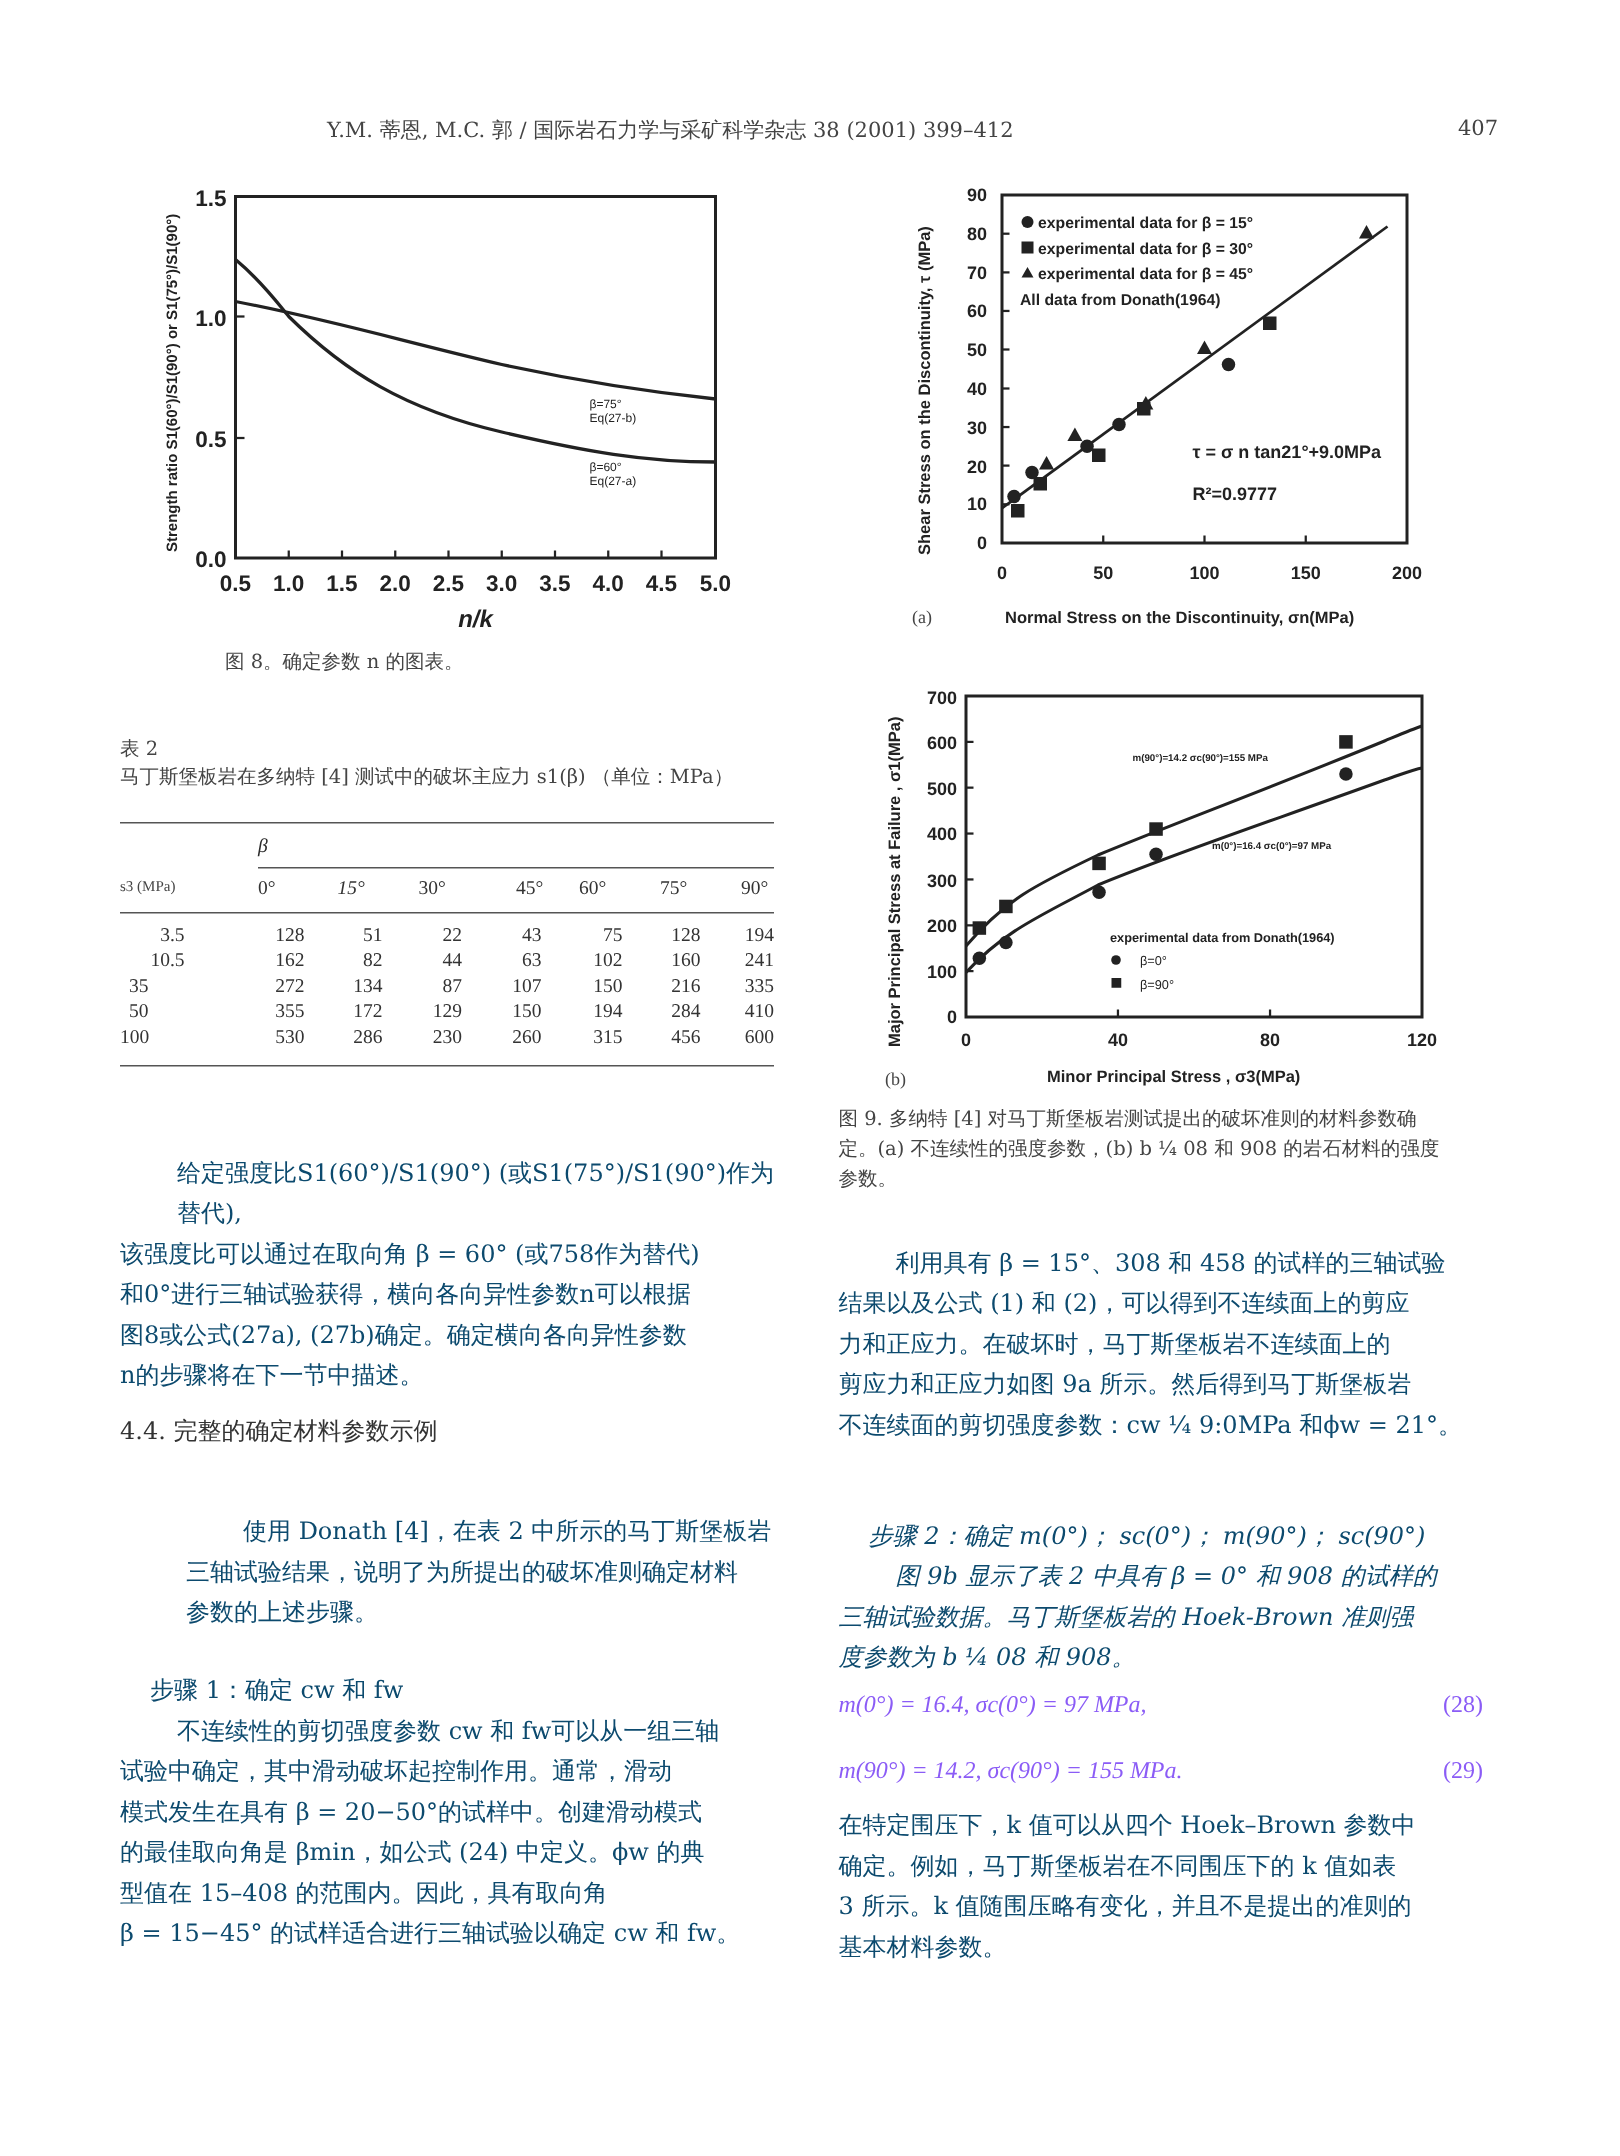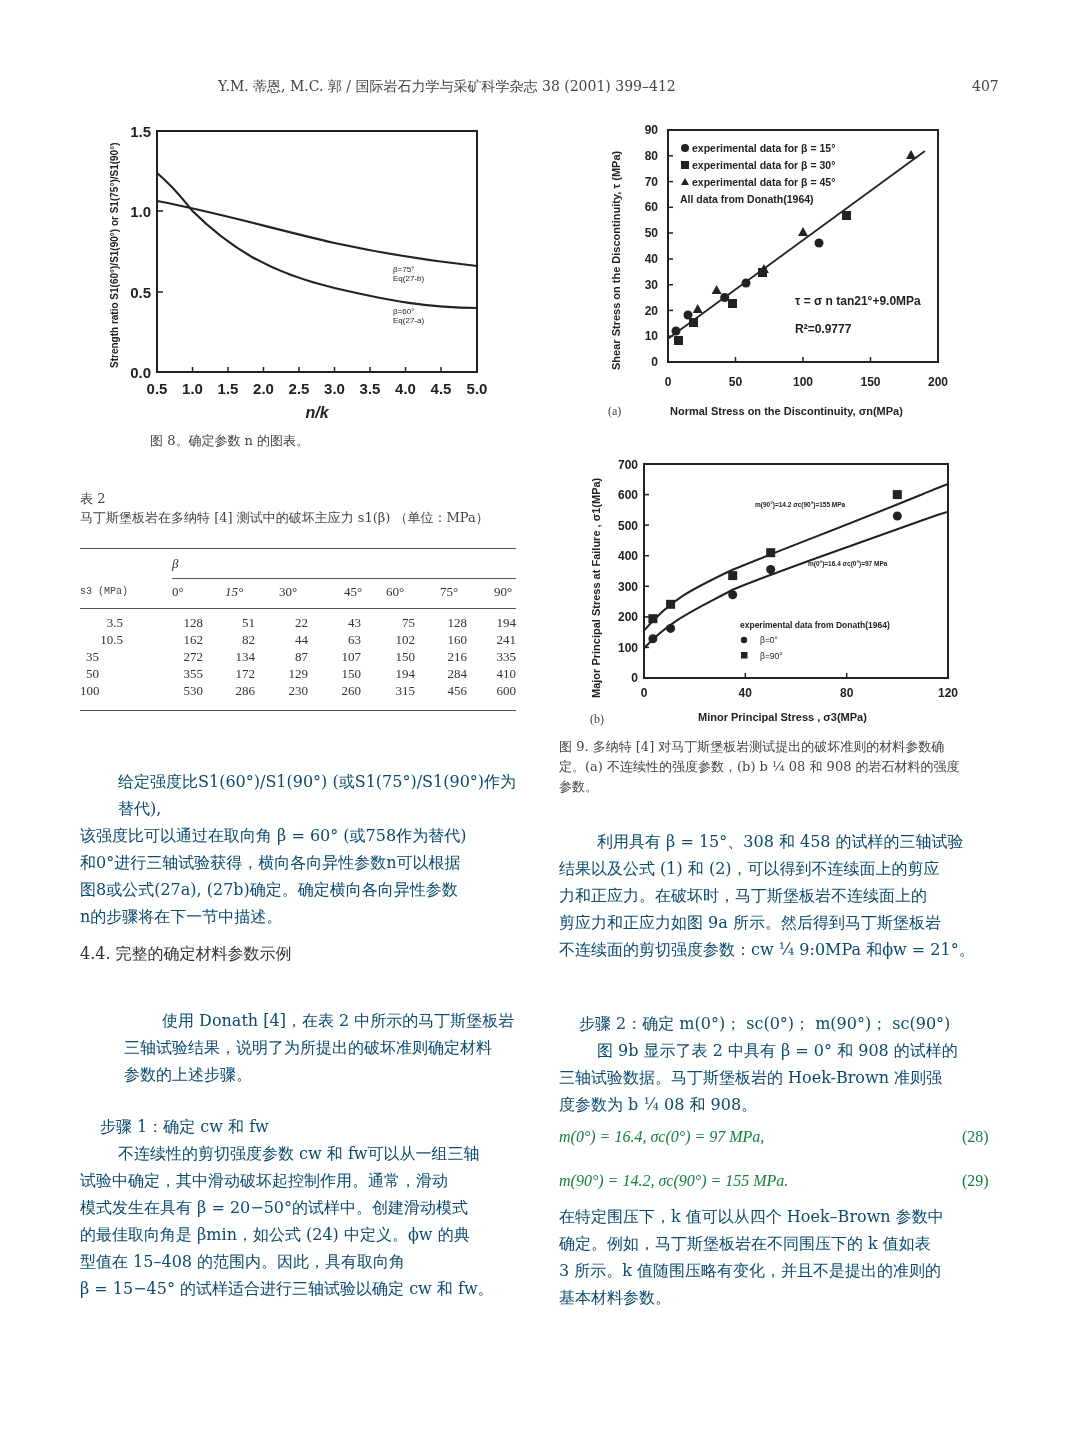"s3 (MPa)" div.abs { font-family: Liberation Mono, monospace -> Liberation Serif, serif }
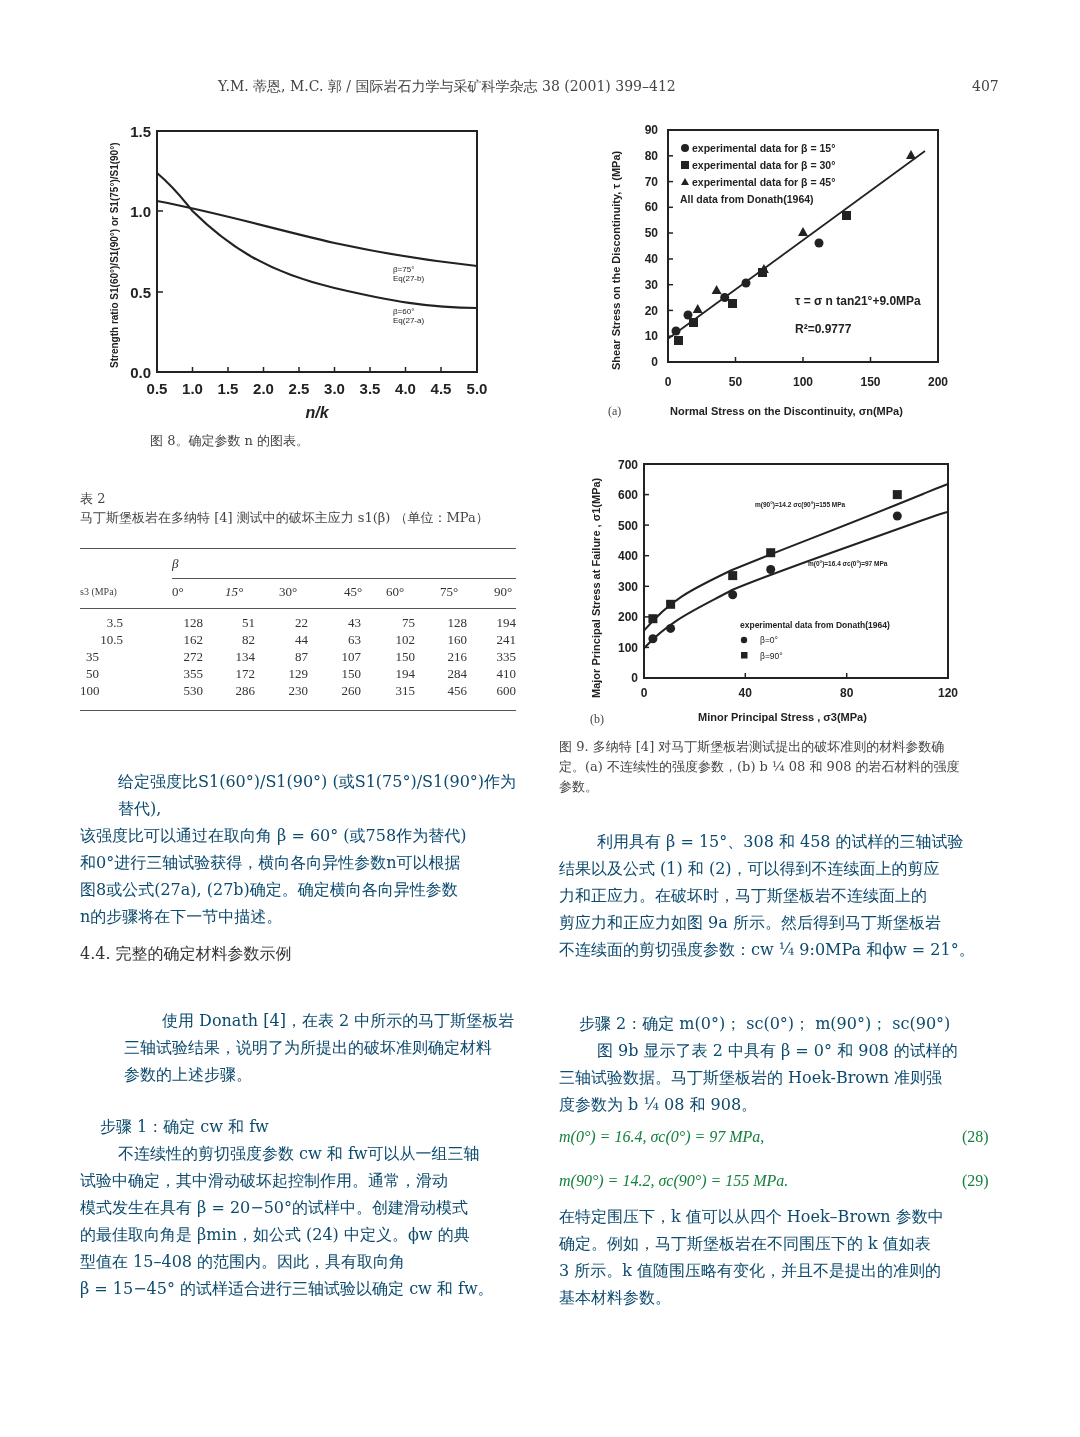"步骤 2：确定 m(0°)； sc(0°)； m(90°)；" div.abs { font-style: none -> italic }
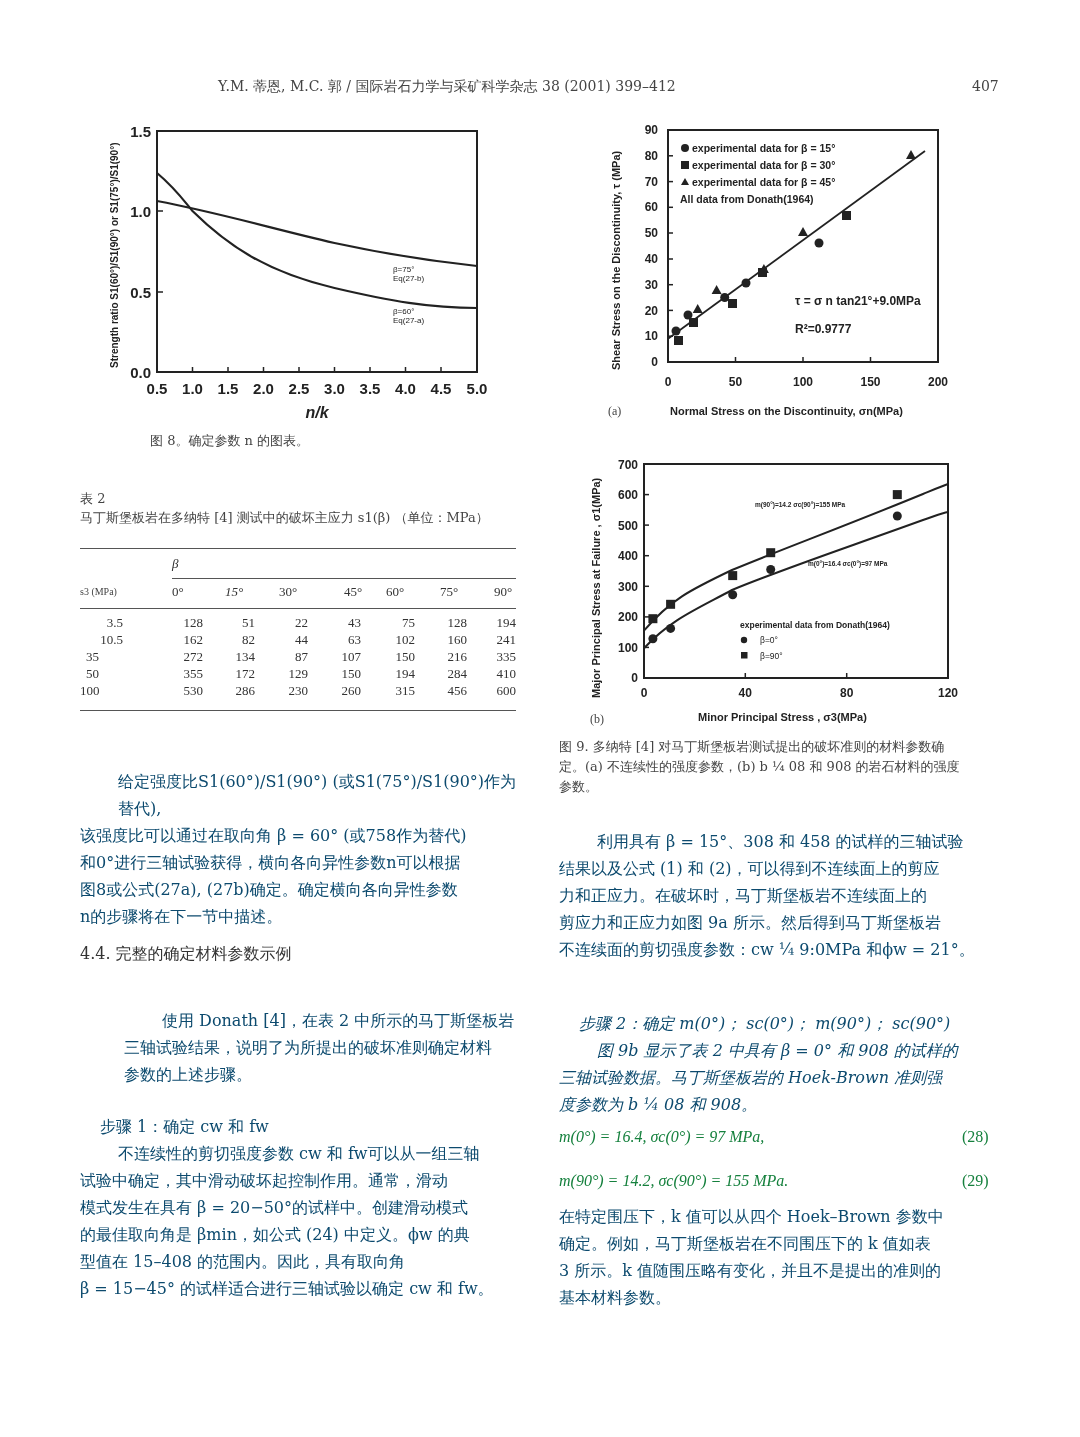"m(0°) = 16.4, σc(0°) =" .eq { color: #15803d -> #8b5cf6 }
